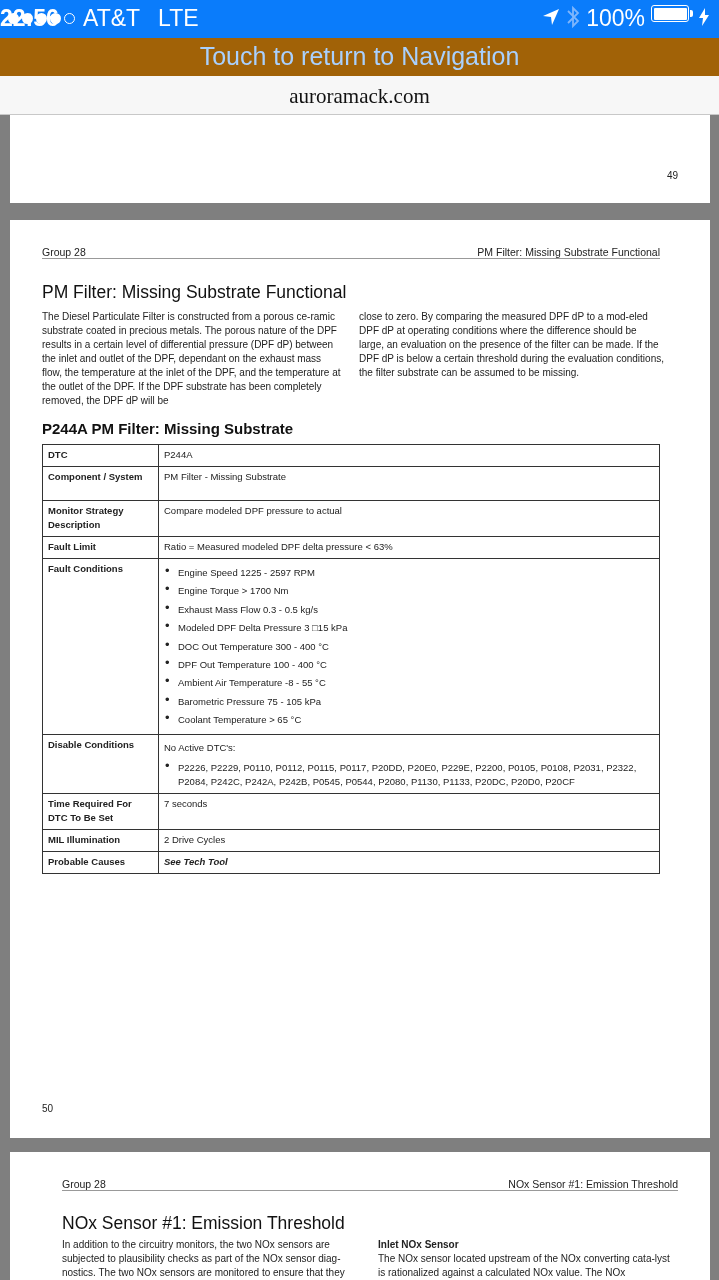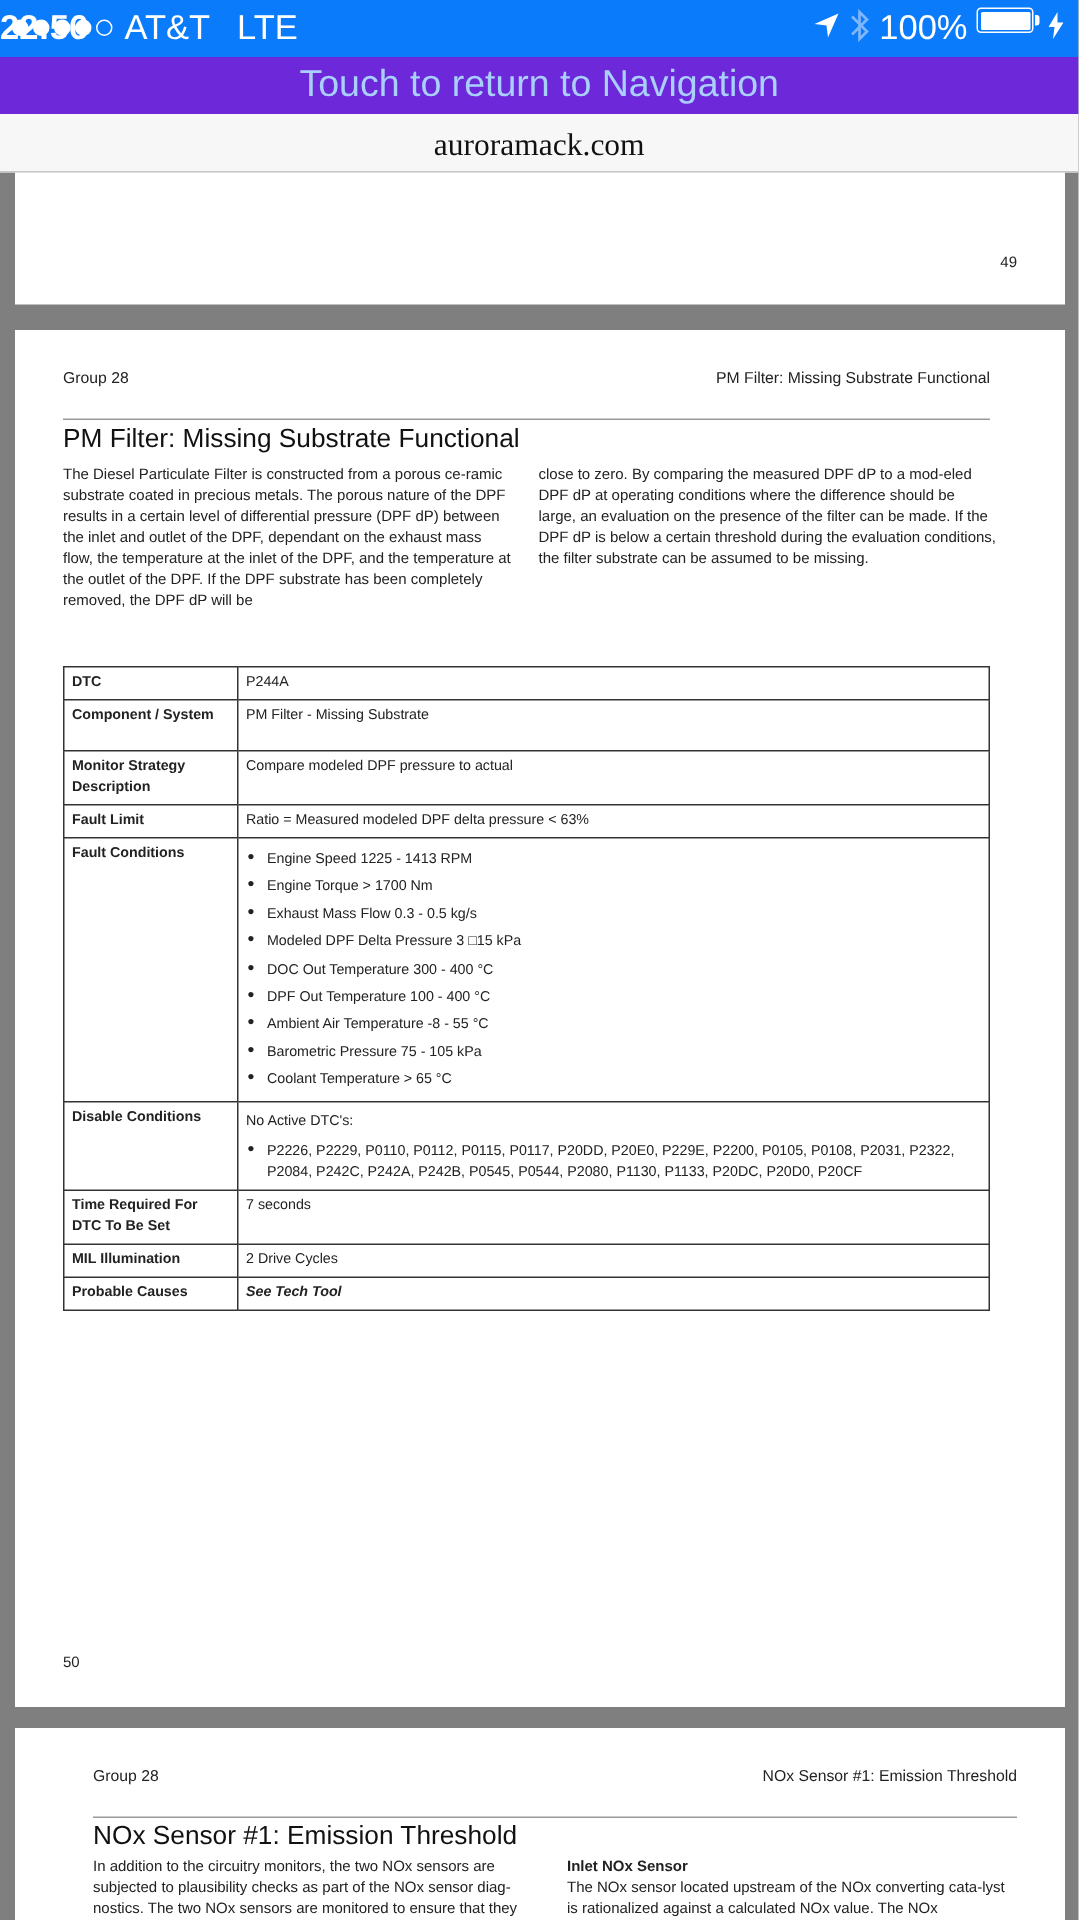"Touch to return to Navigation" .navbar { background: #6d28d9 -> #a16207 }
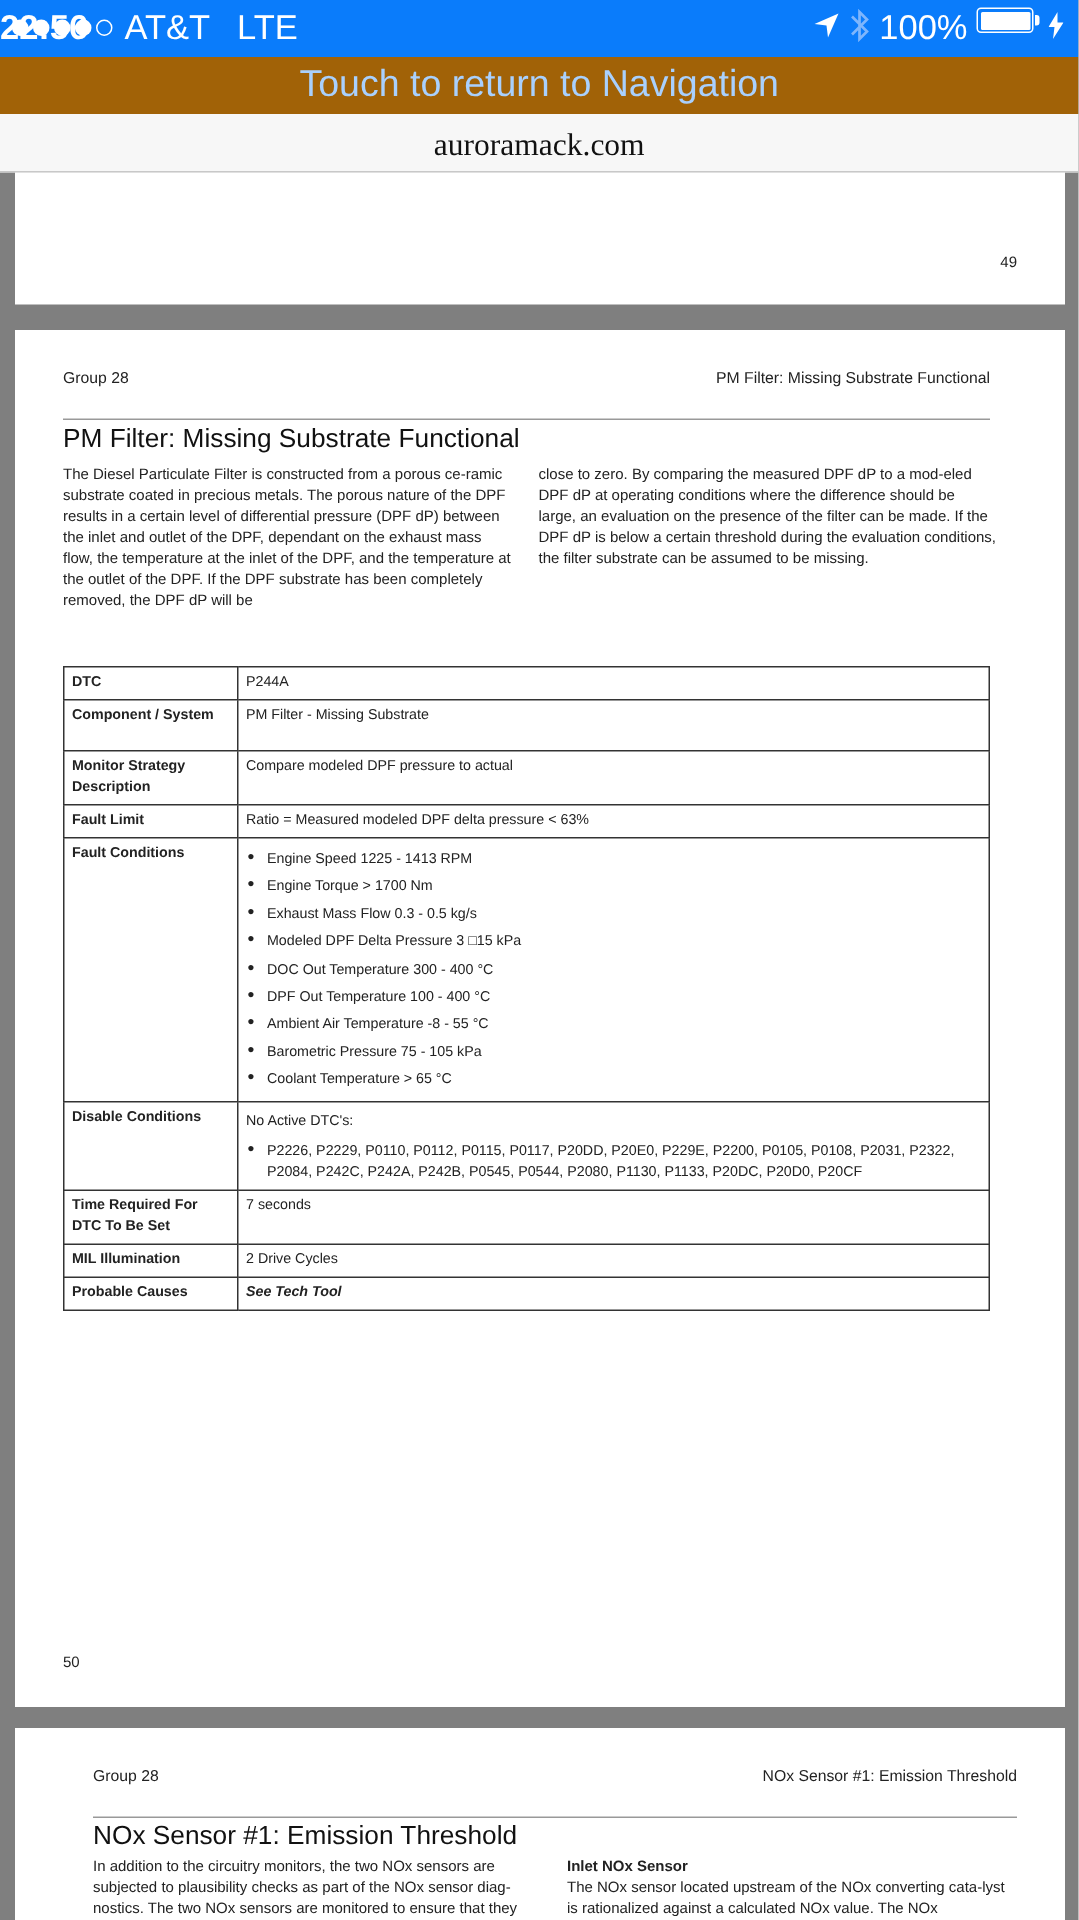"Group 28" .runhead { padding-bottom: 21px -> 0 }
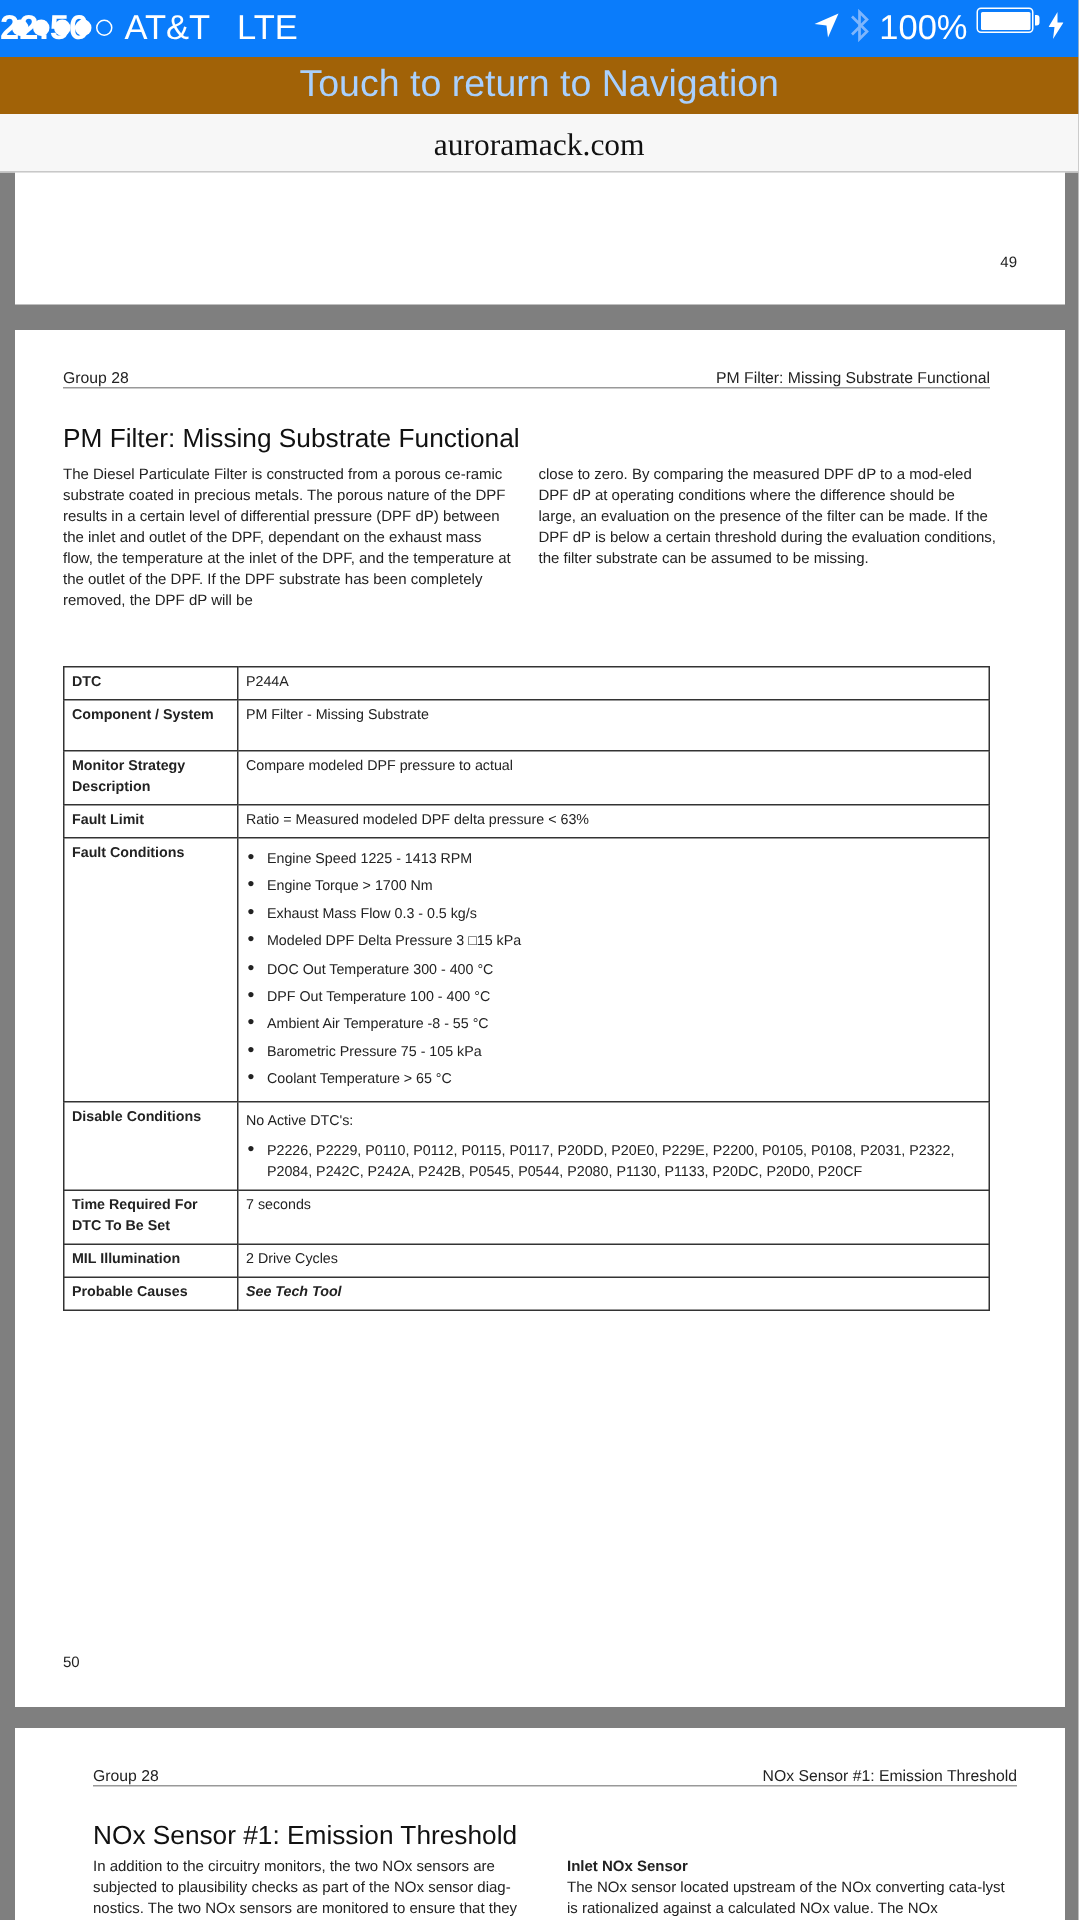"P244A PM Filter: Missing Substrate" div.h2 { html: none -> <div>P244A PM Filter: Missing Substrate</div> }
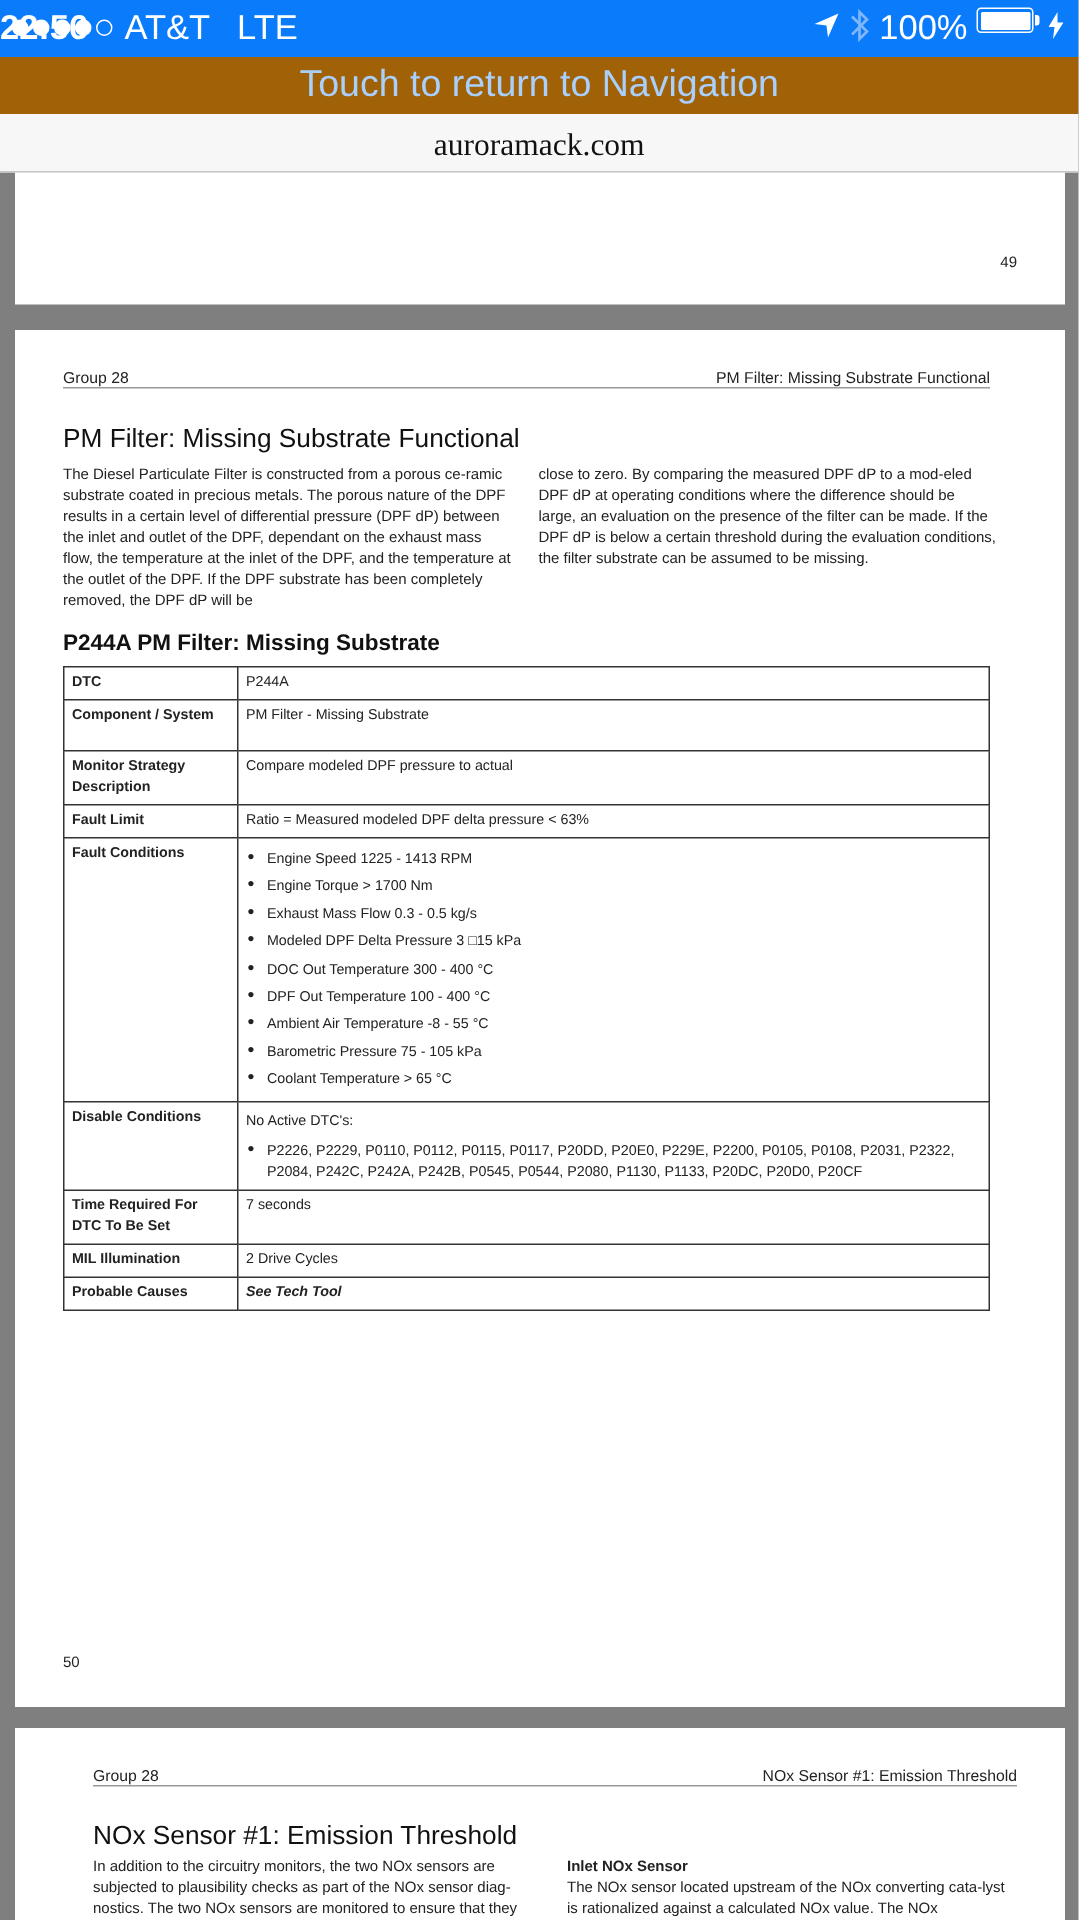"Engine Speed 1225 - 1413" li { text: 1413 -> 2597 }
